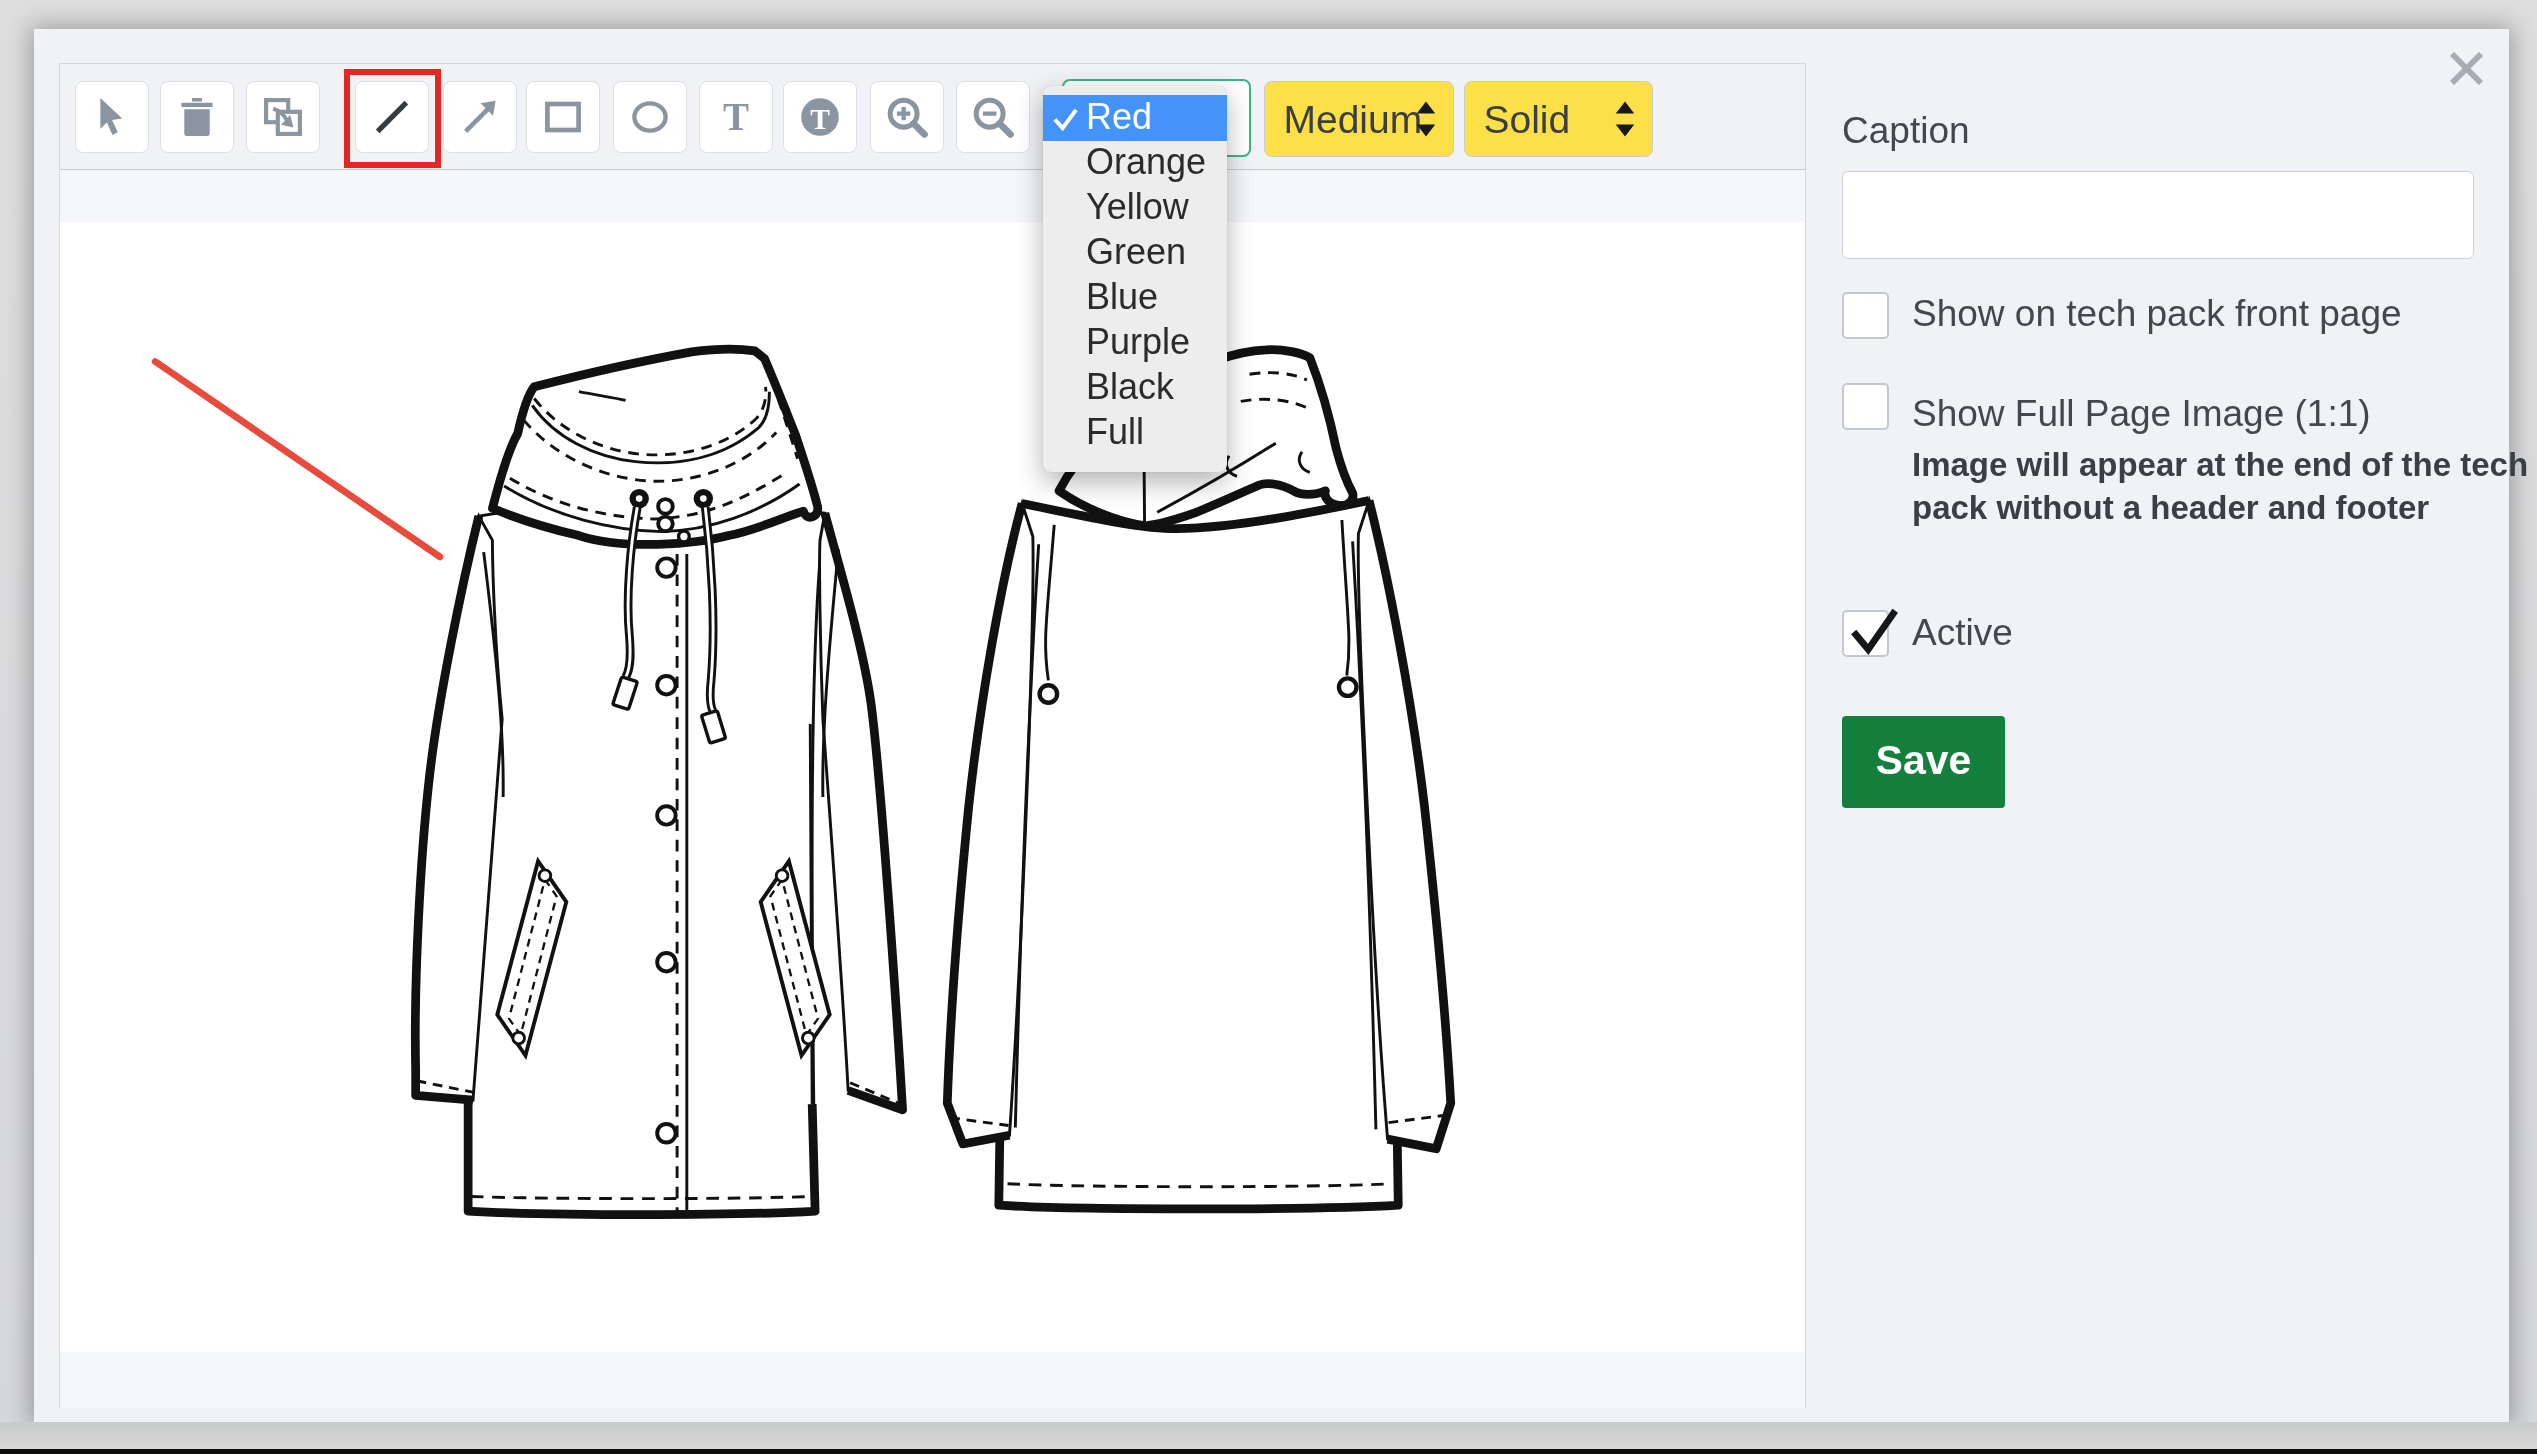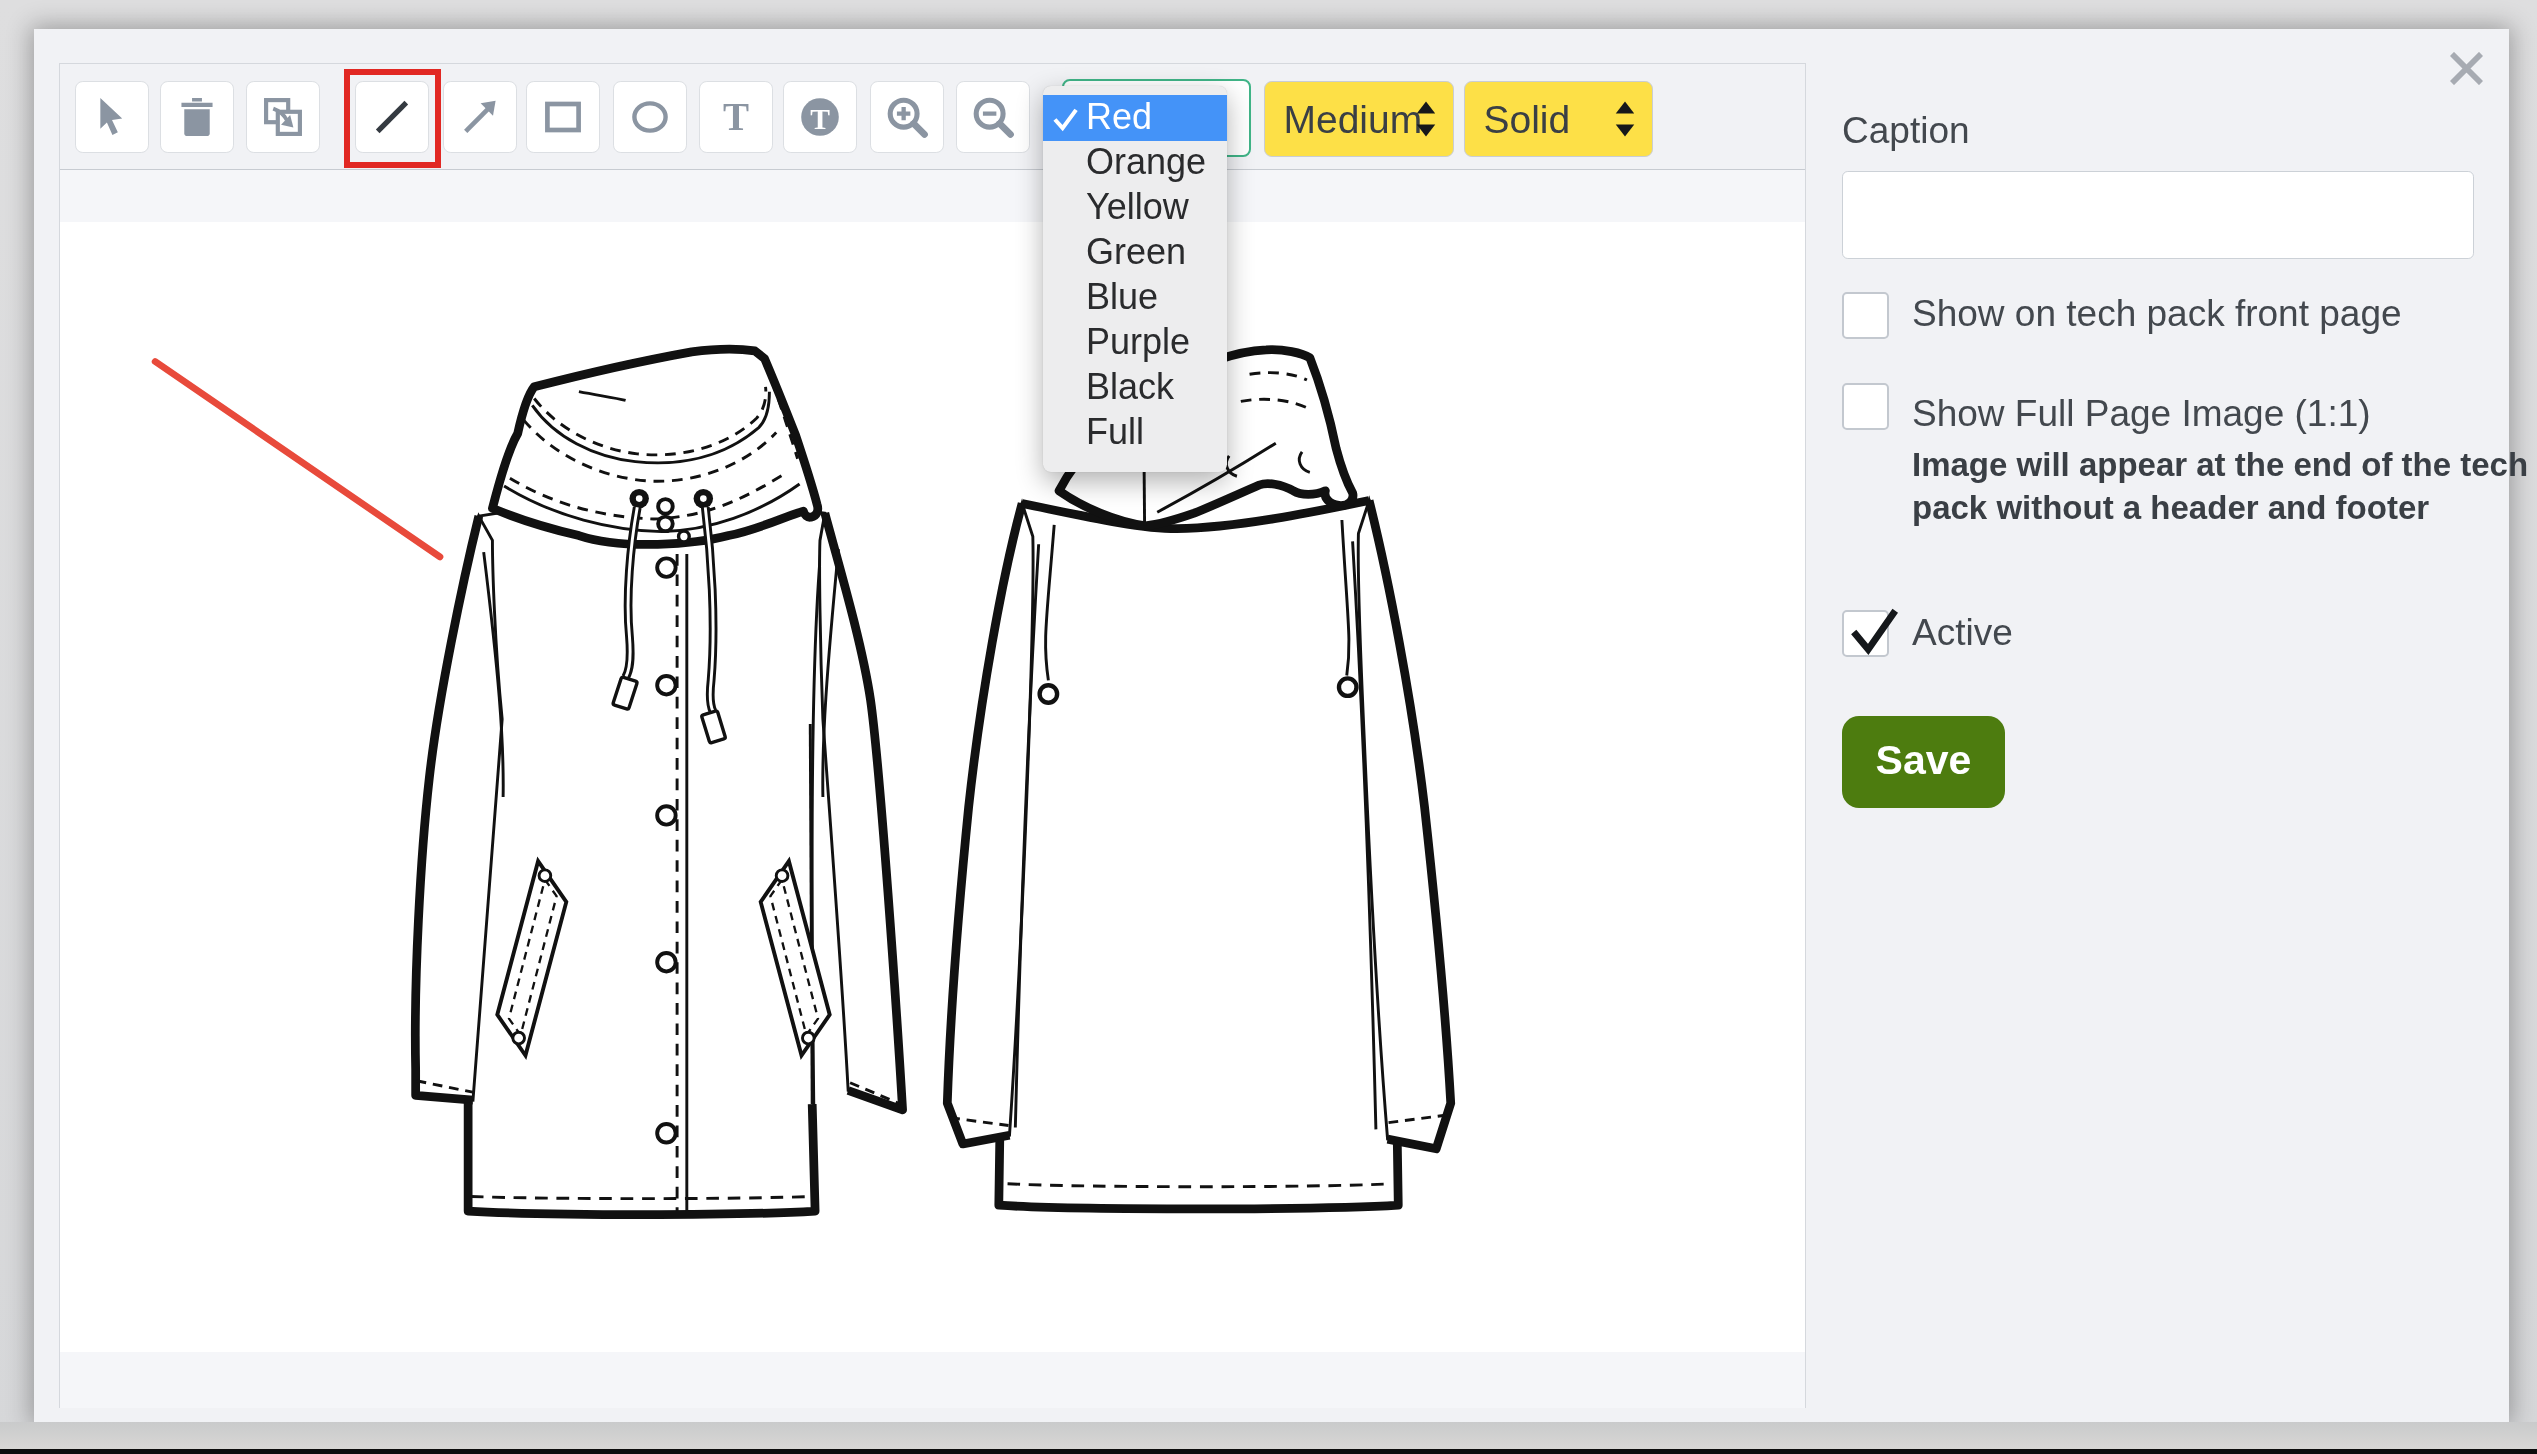"Save" #save { background: #4d7c0f -> #15803d; border-radius: 17px -> 4px }
